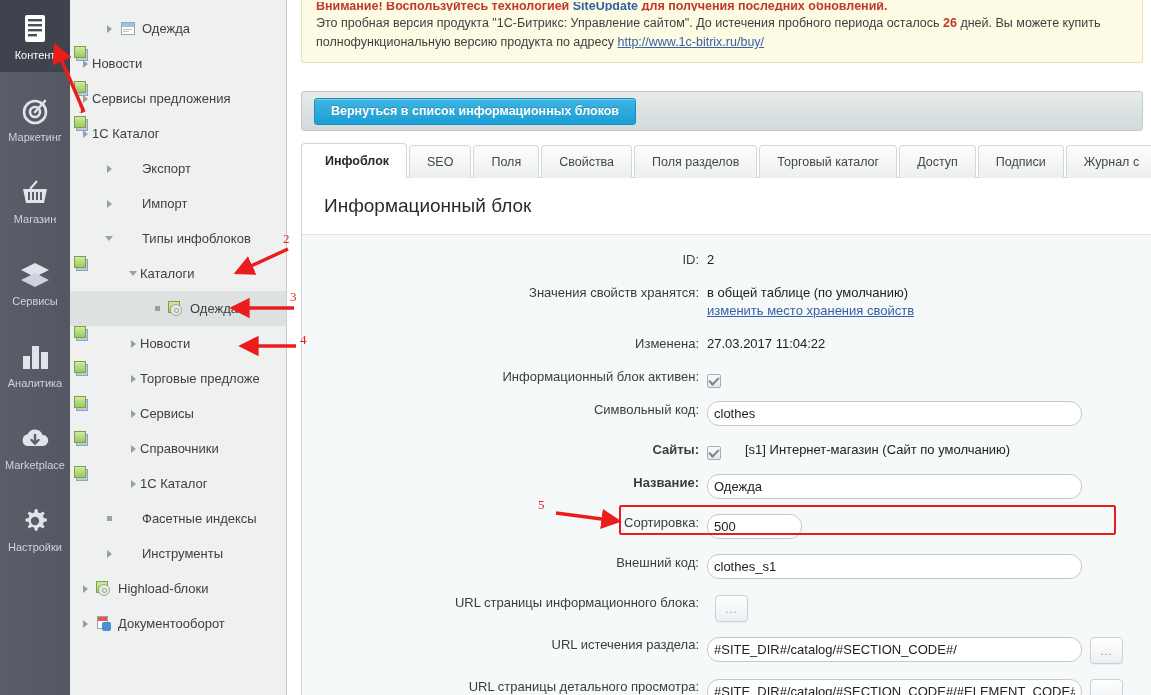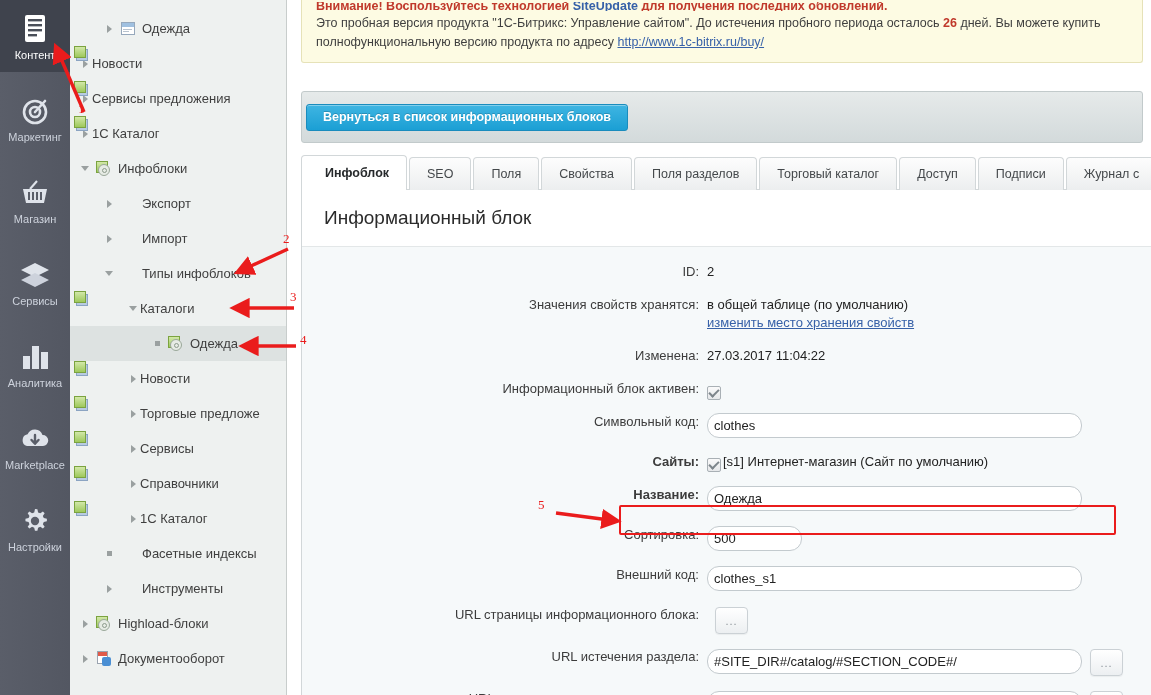"Вернуться в список информационных блоков" .toolbar-wrap { height: 52px -> 40px; padding-left: 4px -> 12px }
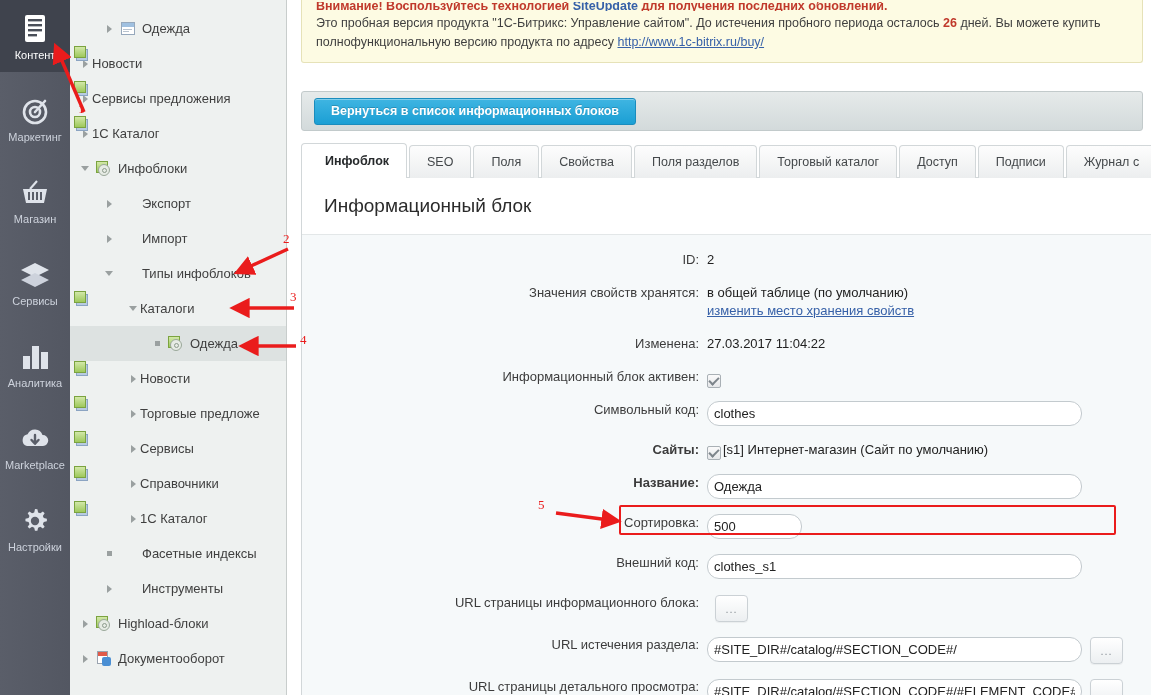"Инфоблоки" div.tnode { html: <div> <span></span> <span> <span></span> </span> <span> <span></span> <span></span> <span></span> </span> <span>Инфоблоки</span> </div> -> none }
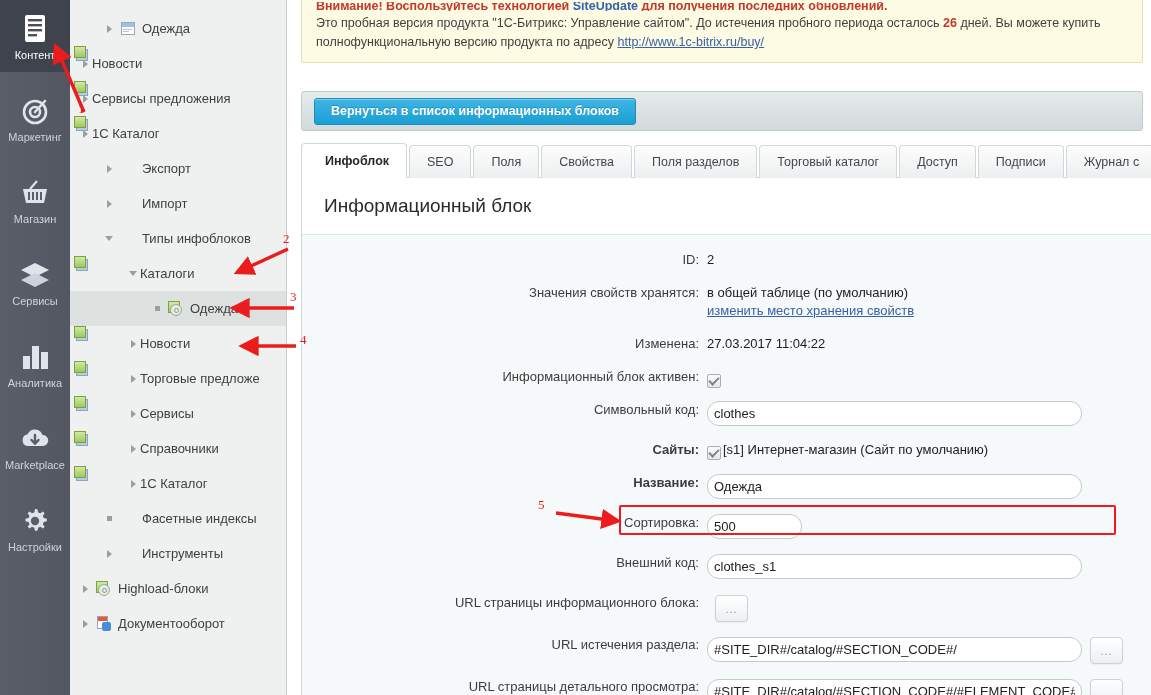"[s1] Интернет-магазин (Сайт по" span { margin-left: 2px -> 24px }
